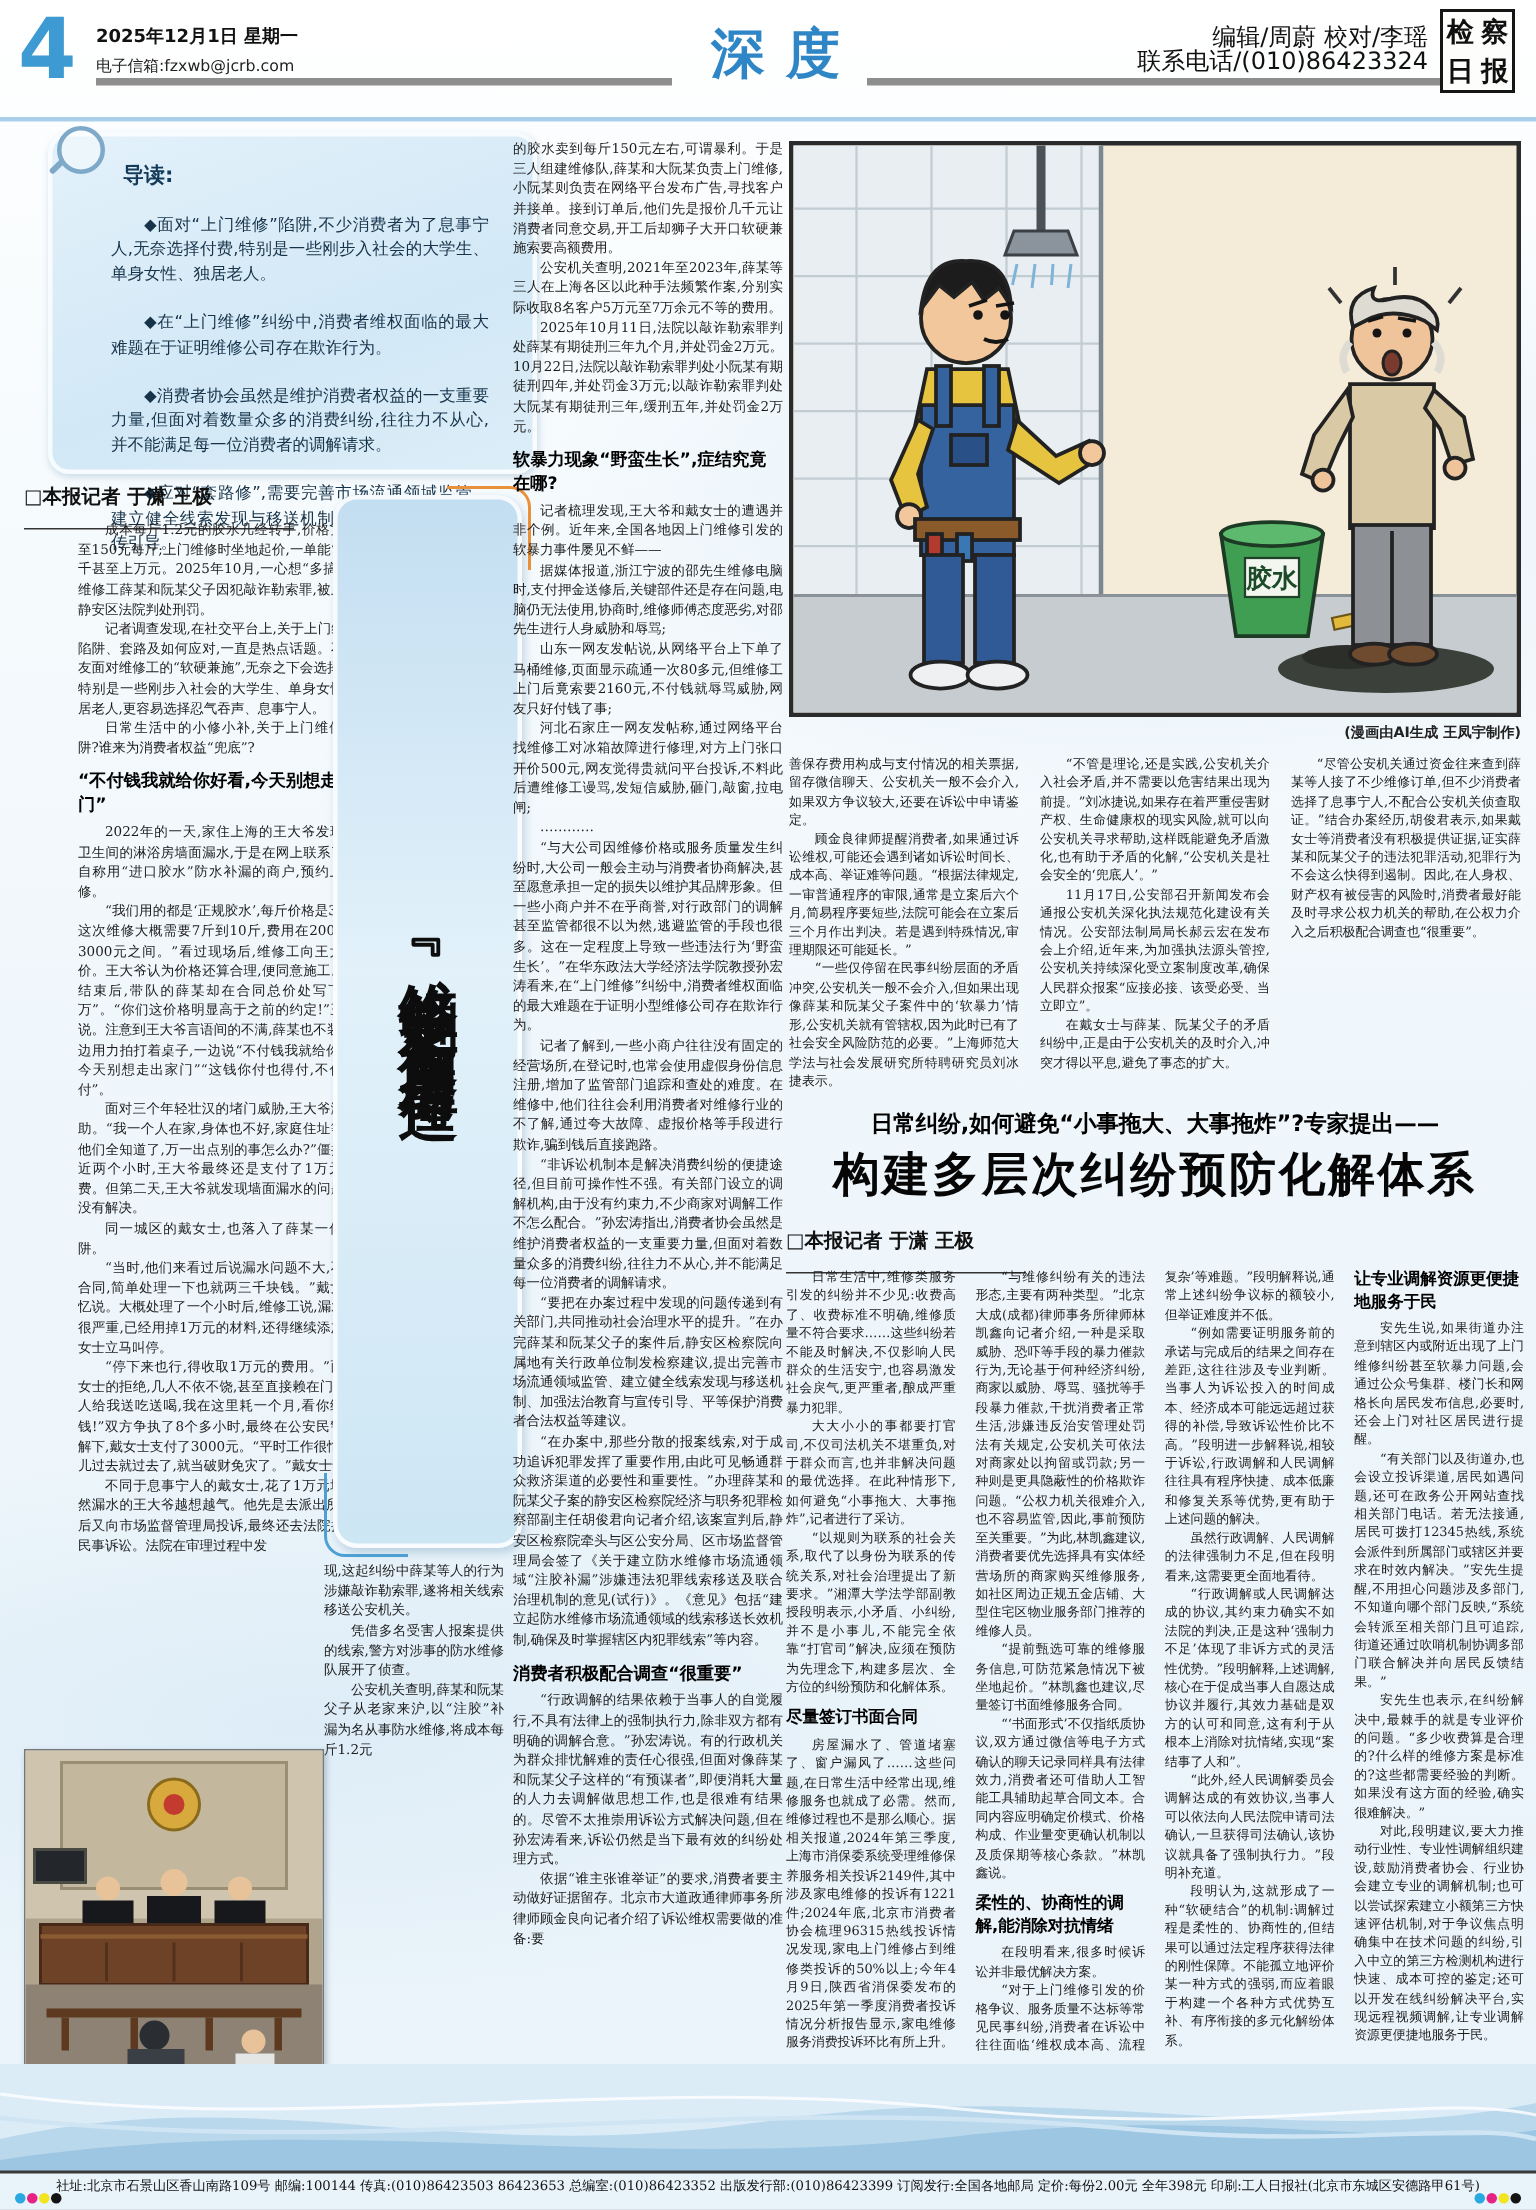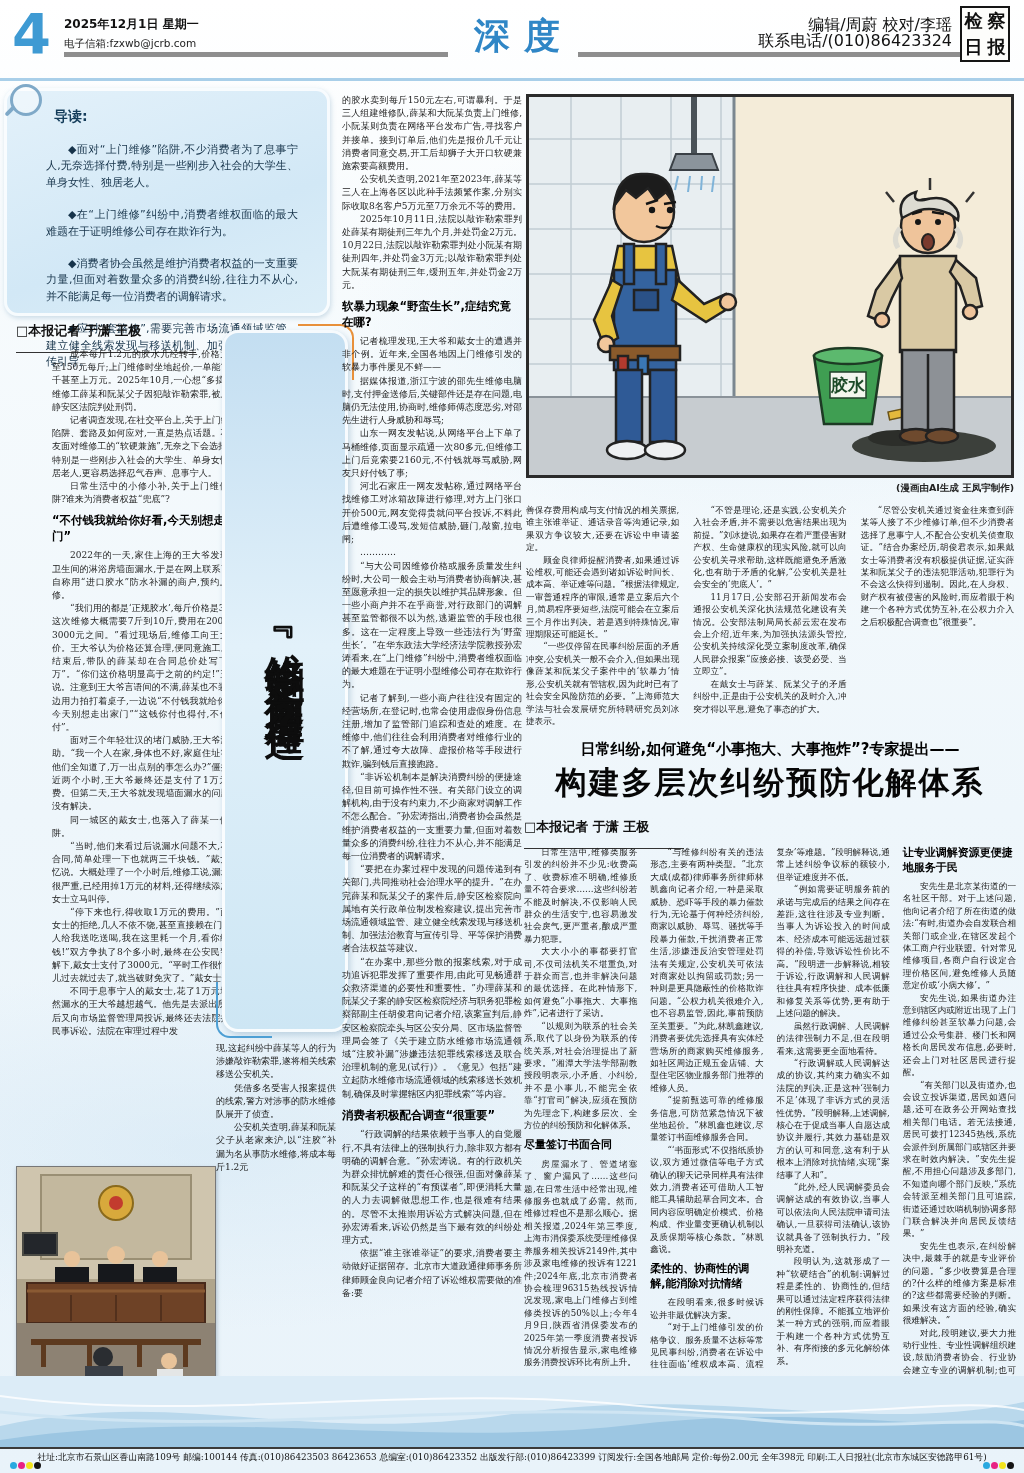"导读:" .highlights { left: 4px -> 32px }
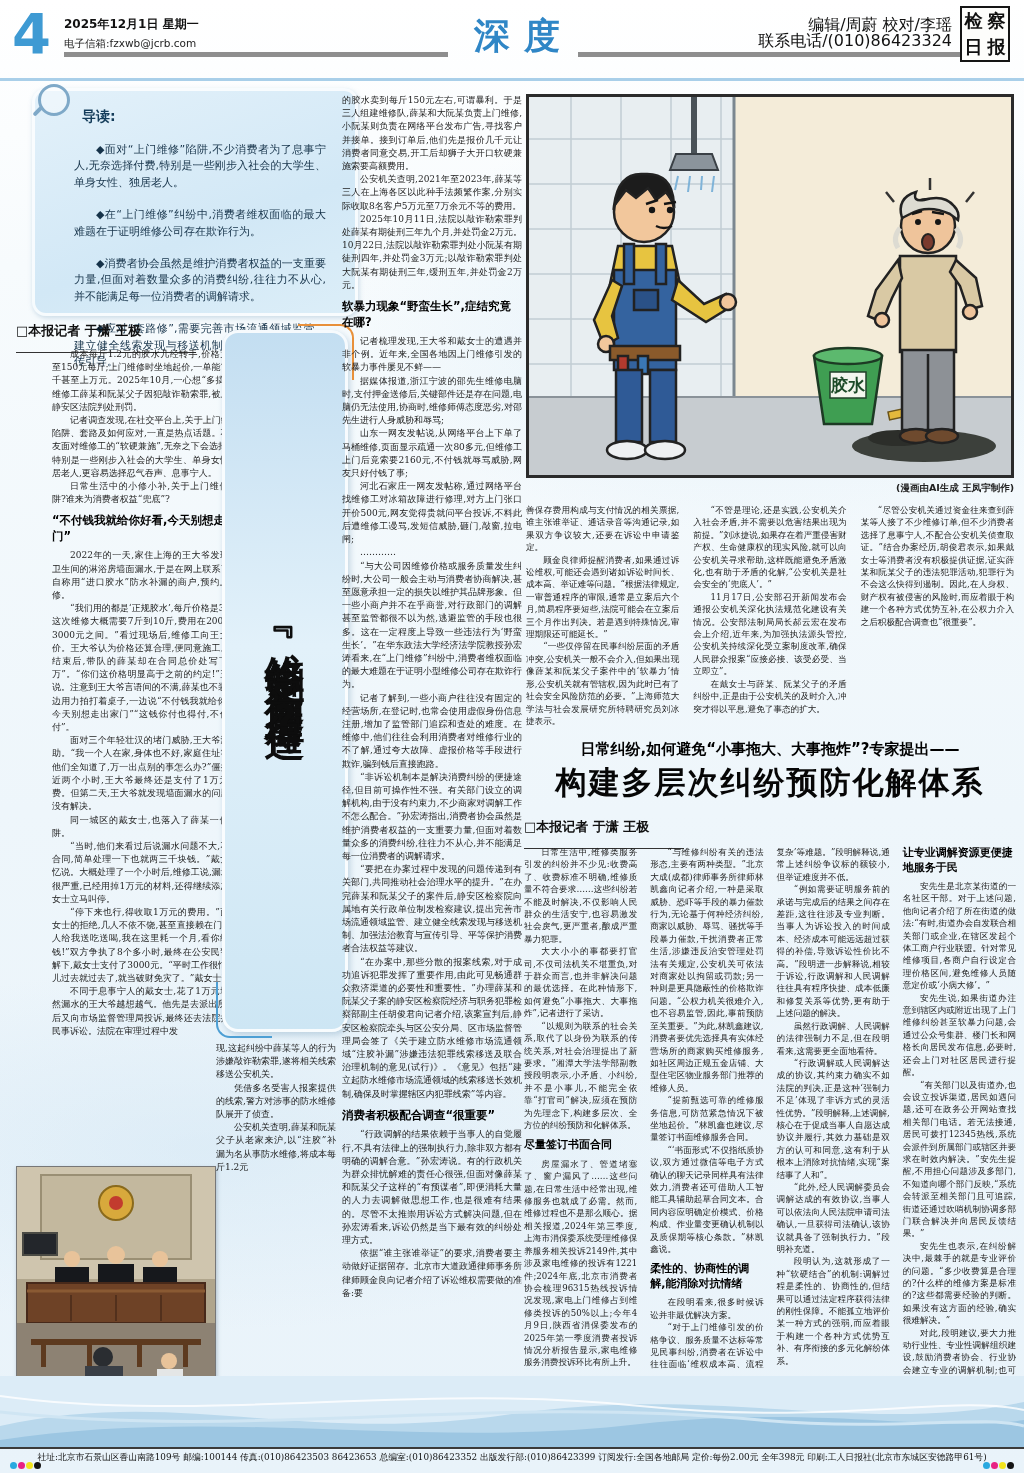"善保存费用构成与支付情况的相关票据,谁主张谁举证、通话录音等沟通记录,如果双方争" p.para { text: ,谁主张谁举证、通话录音等沟通记录 -> ,留存微信聊天、公安机关一般不会介入 }
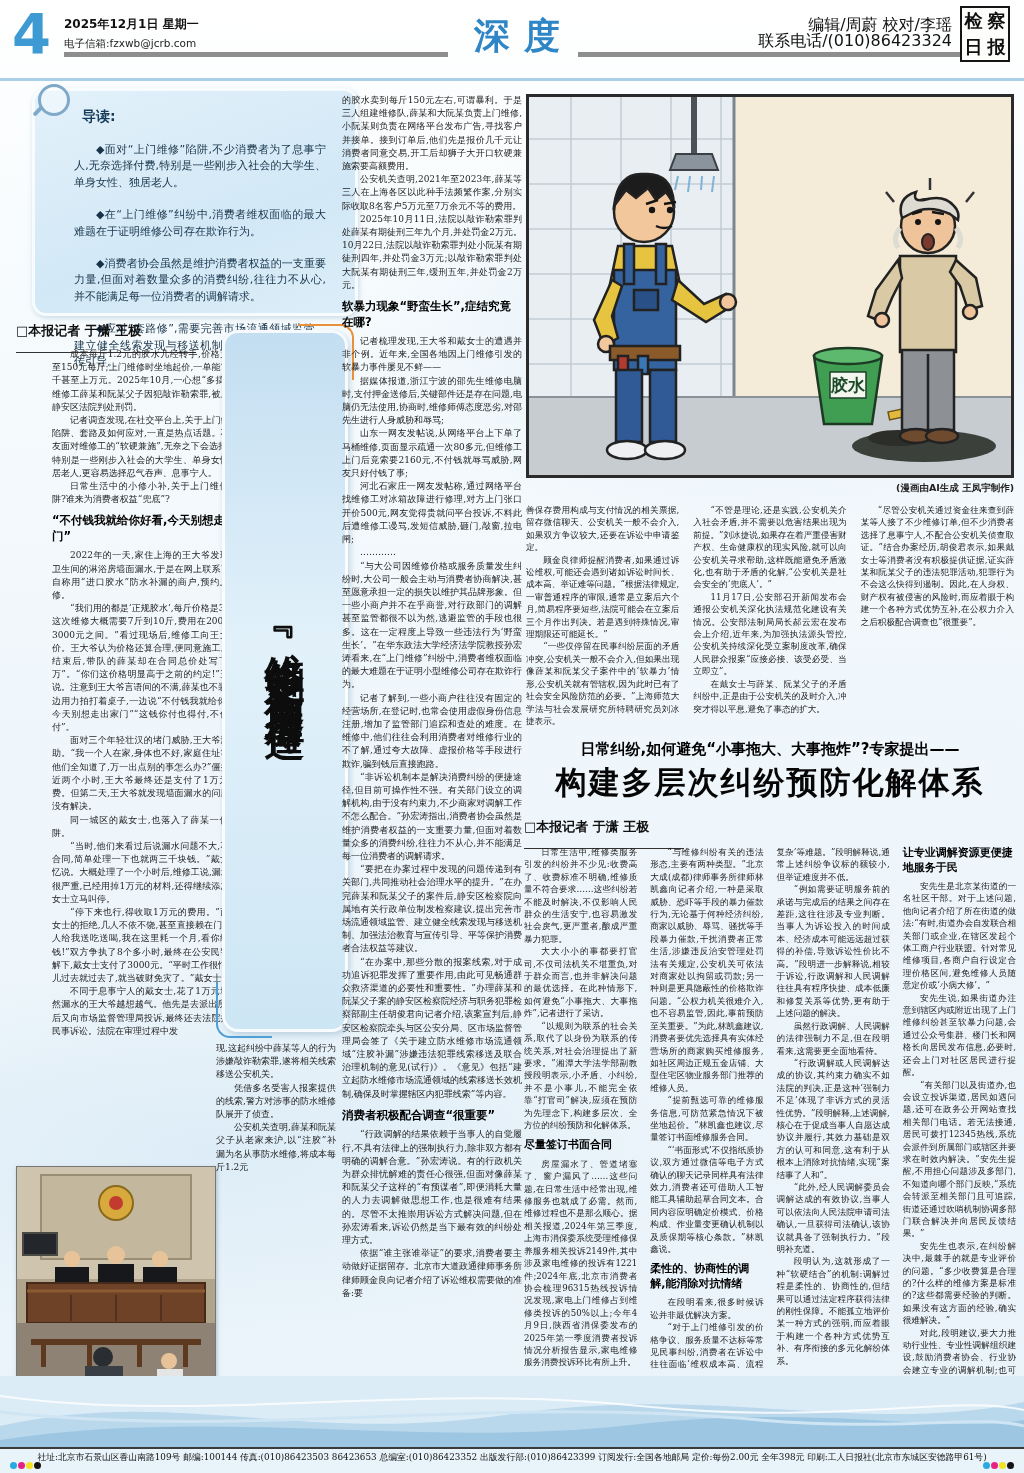"“尽管公安机关通过资金往来查到薛某等人接了不少维修订单,但不少消费者选择了息事宁" p.para { text: ,而应着眼于构建一个各种方式优势互补 -> ,消费者最好能及时寻求公权力机关的帮助 }
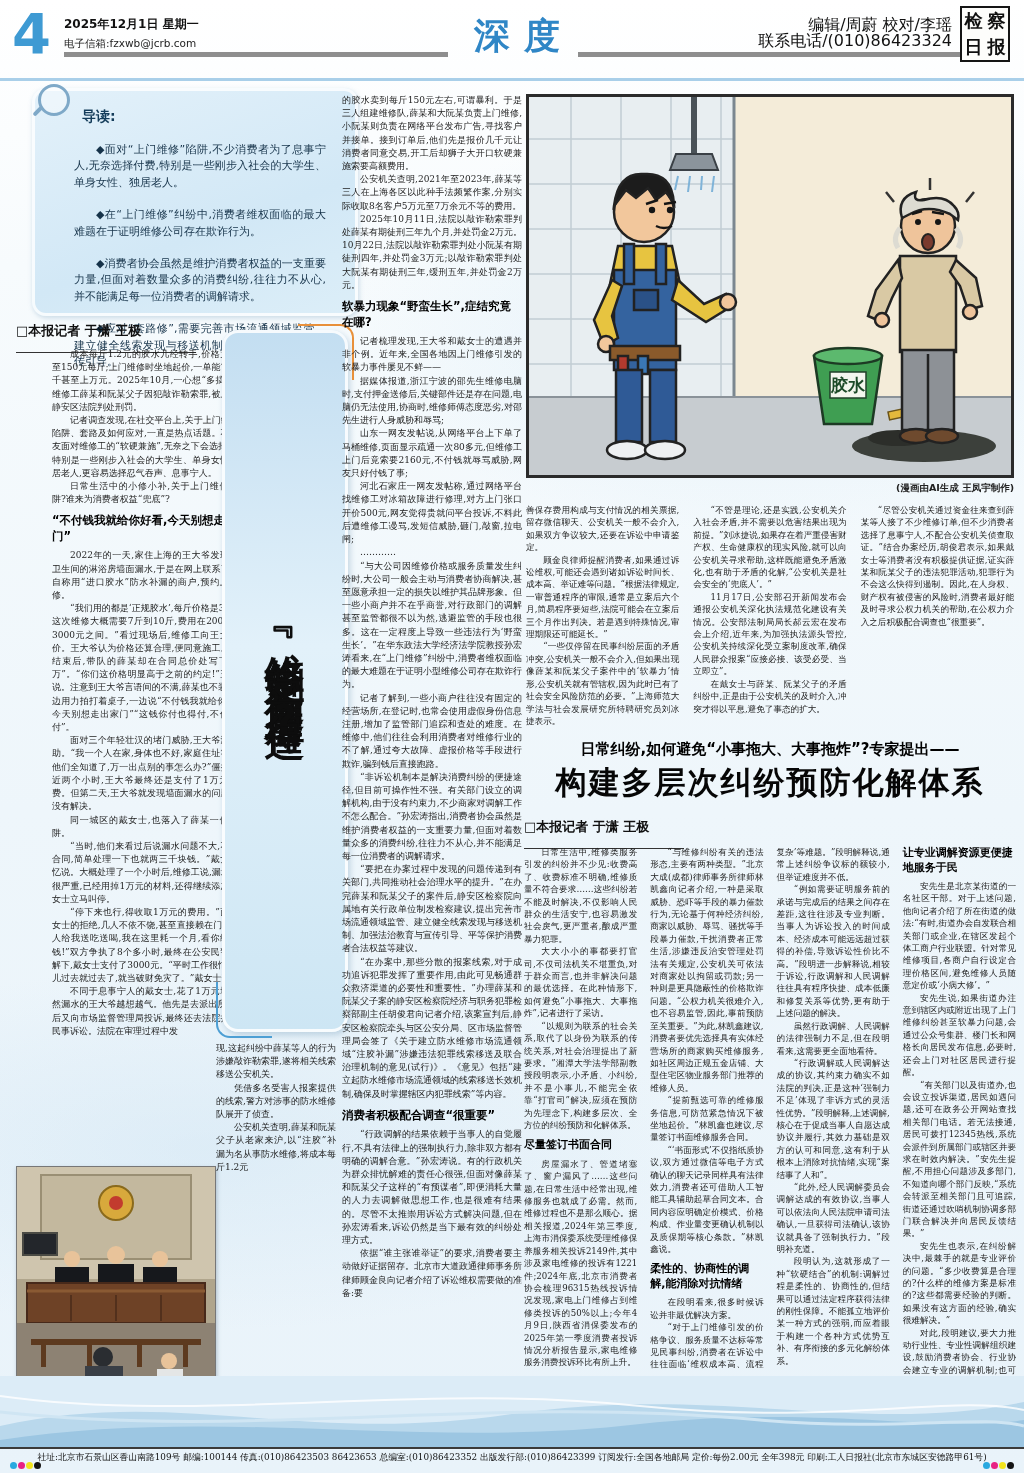"安先生是北京某街道的一名社区干部。对于上述问题,他向记者介绍了所在街道的做法:“" p.para { html: <p>安先生是北京某街道的一名社区干部。对于上述问题,他向记者介绍了所在街道的做法:“有时,街道办会自发联合相关部门或企业,在辖区发起个体工商户行业联盟。针对常见维修项目,各商户自行设定合理价格区间,避免维修人员随意定价或‘小病大修’。”</p> -> none }
